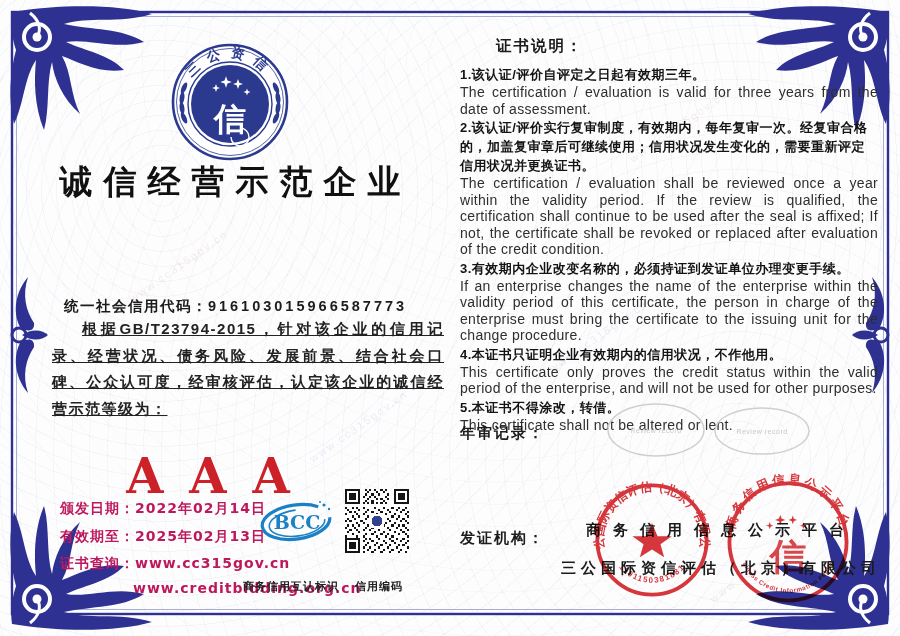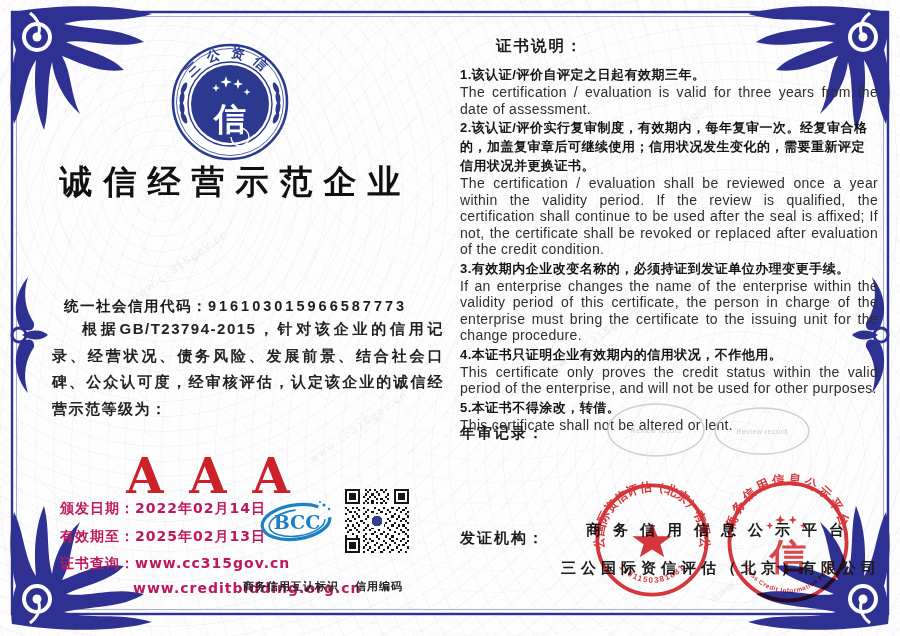"根据GB/T23794-2015，针对该企业的信用记录、经营状况、债务风险、发展" .body-par { text-decoration: none -> underline }
